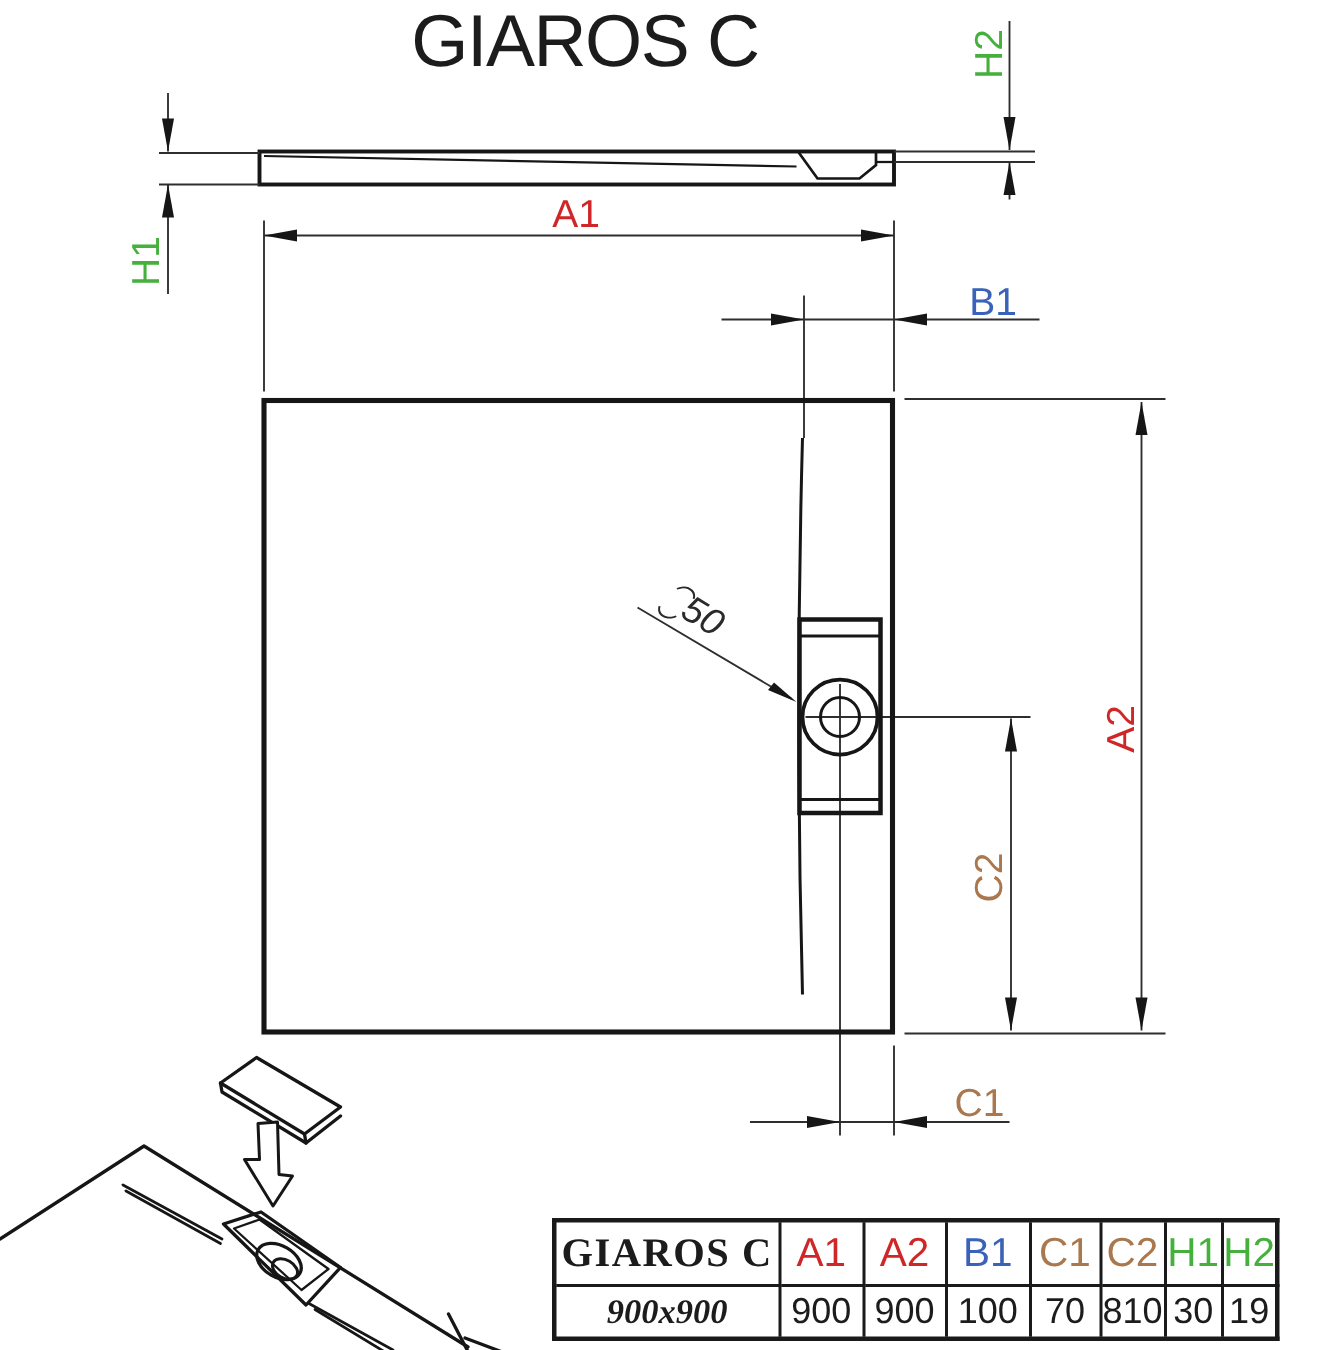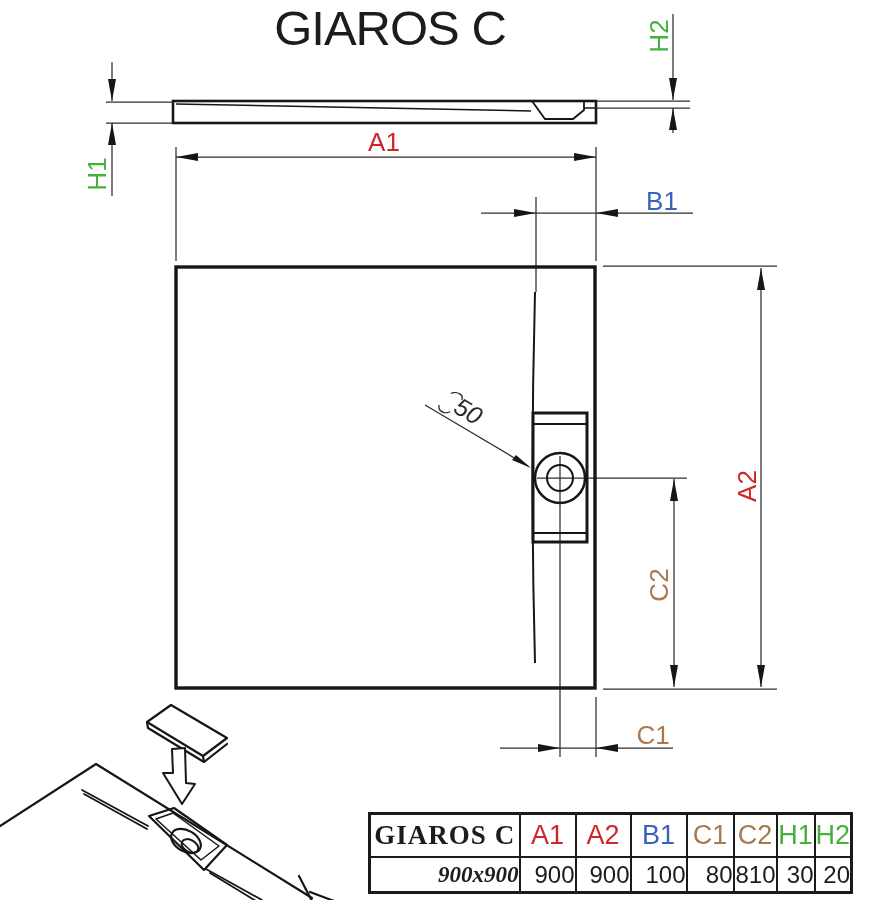"900x900" .spec-table tr.val td { text-align: right -> none }
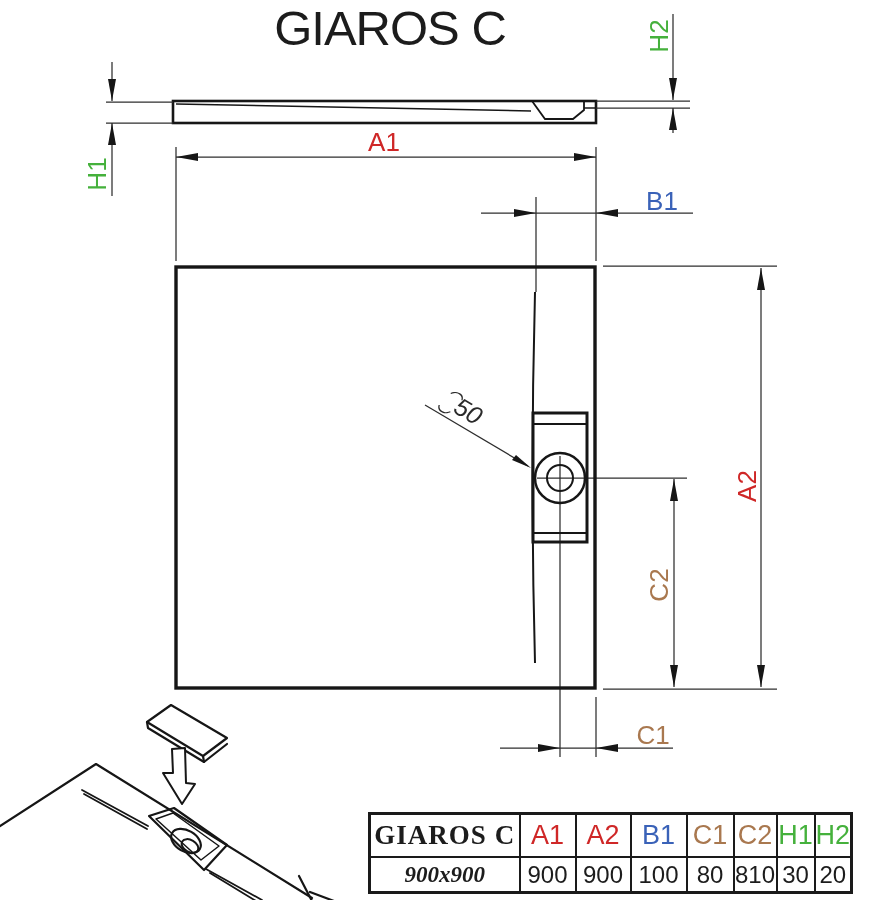"80" td { text: 80 -> 70 }
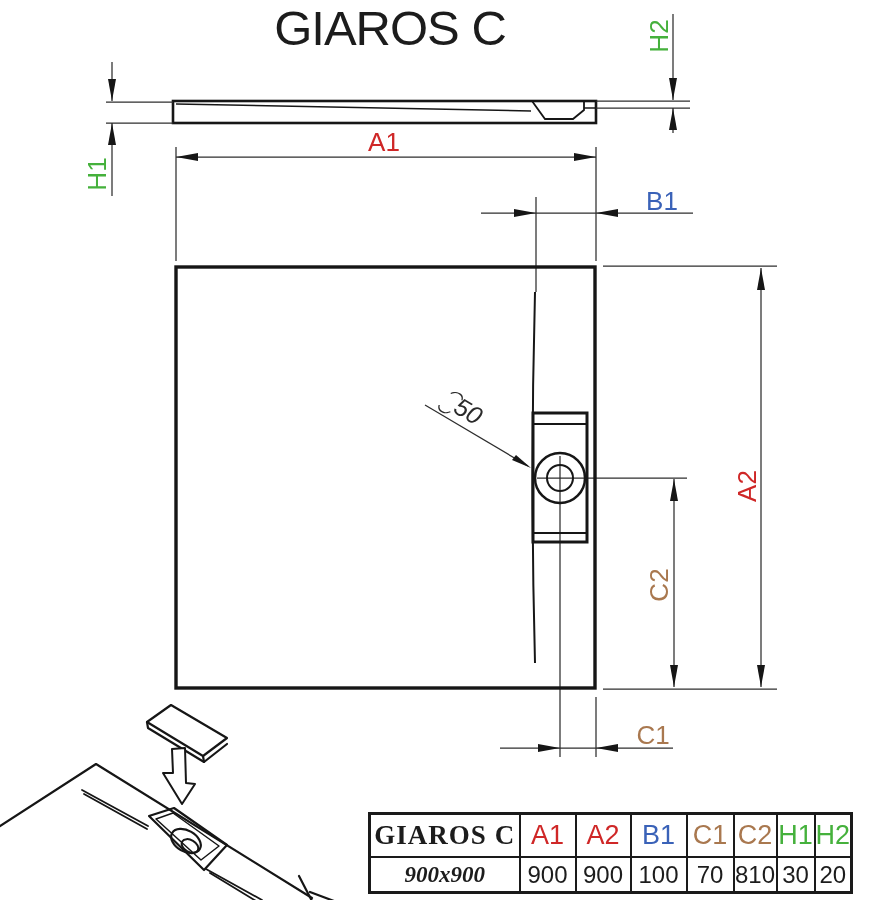"20" td { text: 20 -> 19 }
